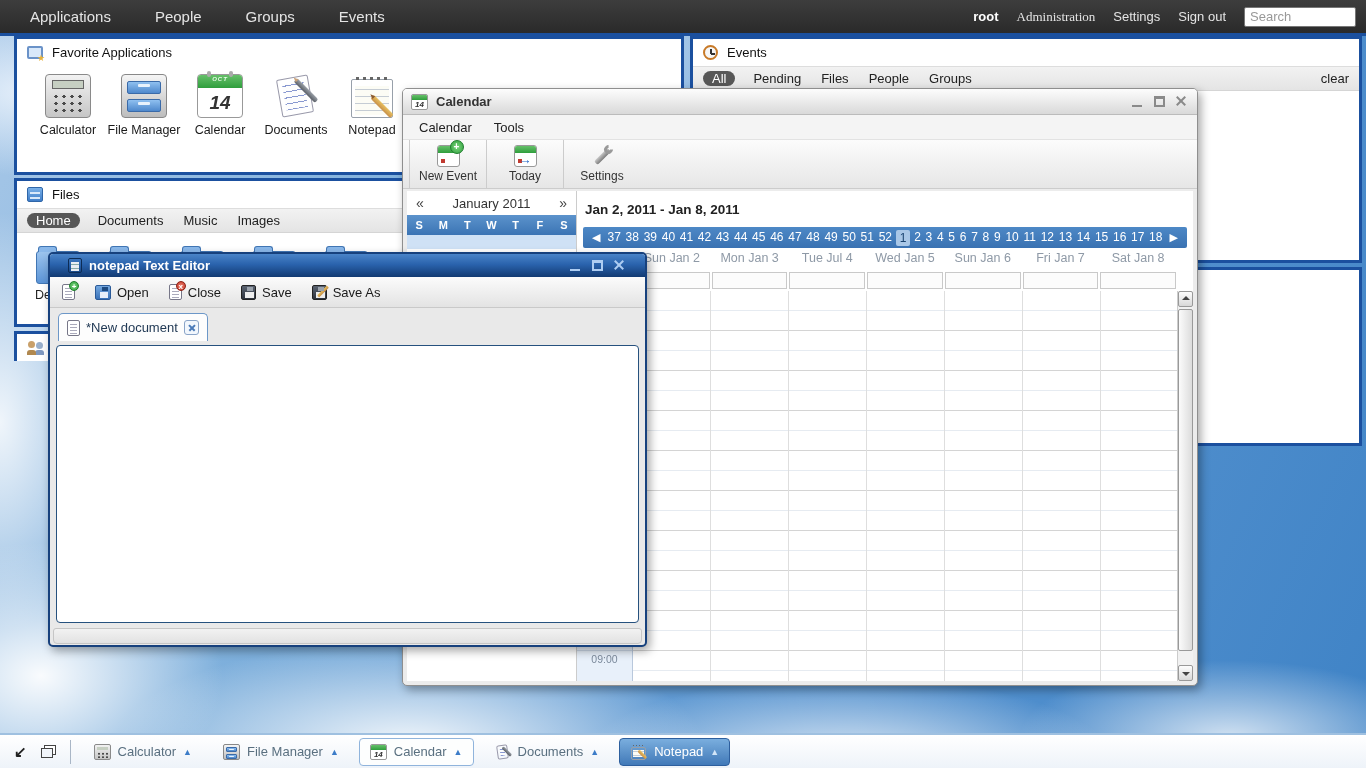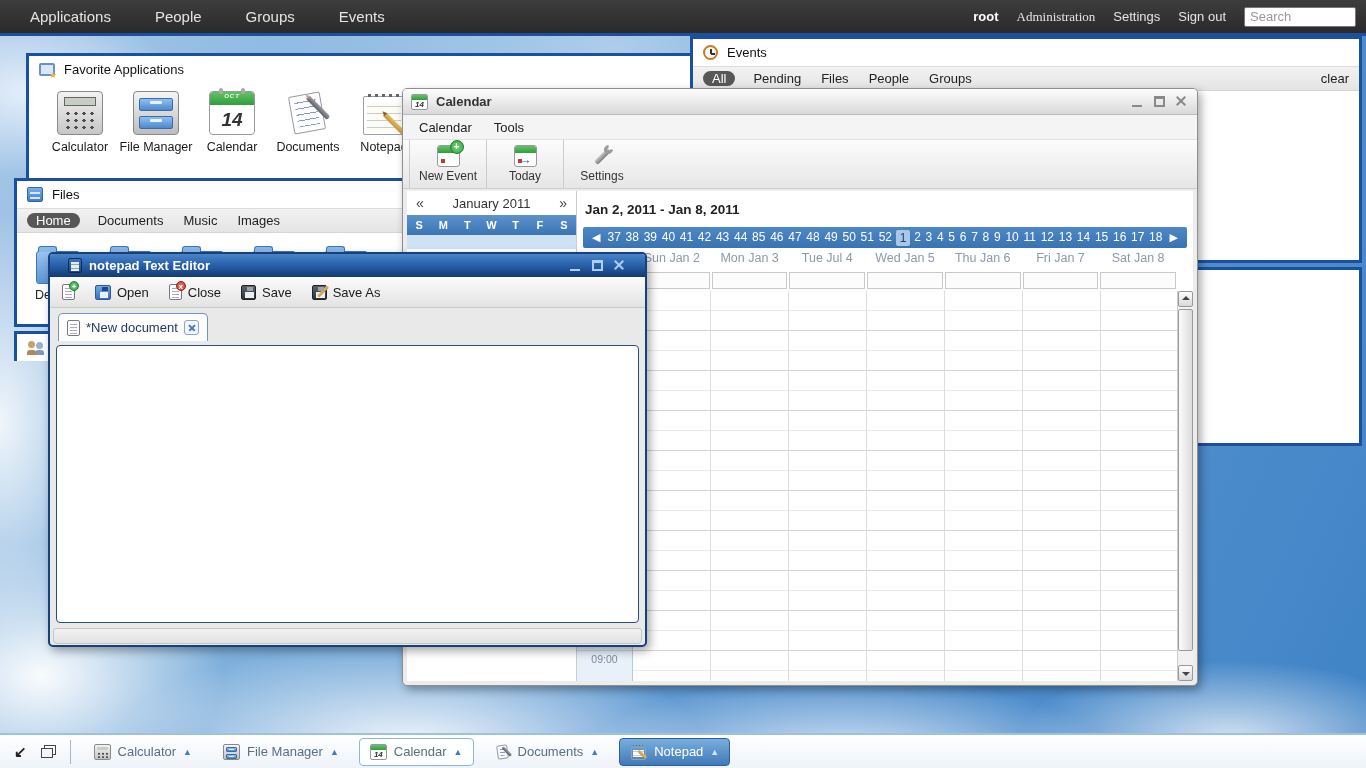"Favorite Applications" #panel-favorites { margin-left: 12px -> none; top: 53px -> 36px }
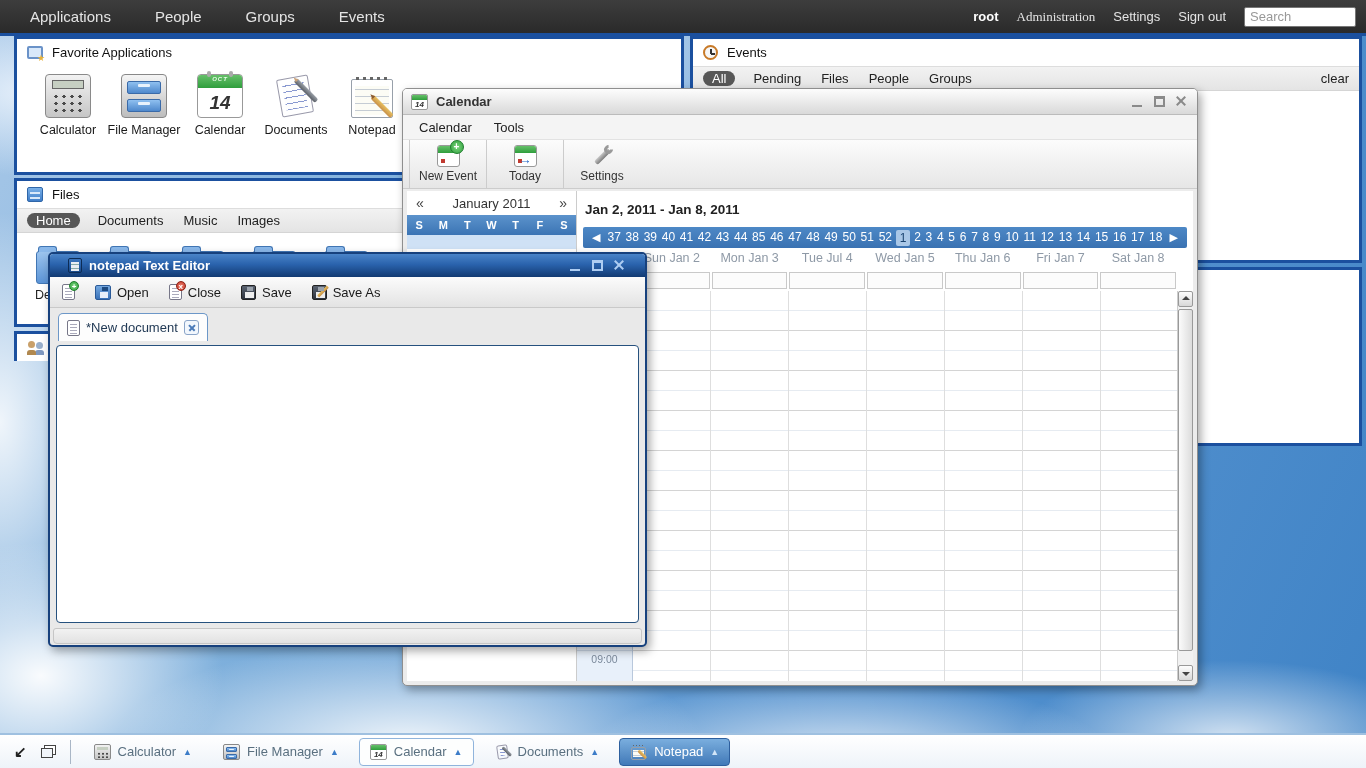"85" span.wk { text: 85 -> 45 }
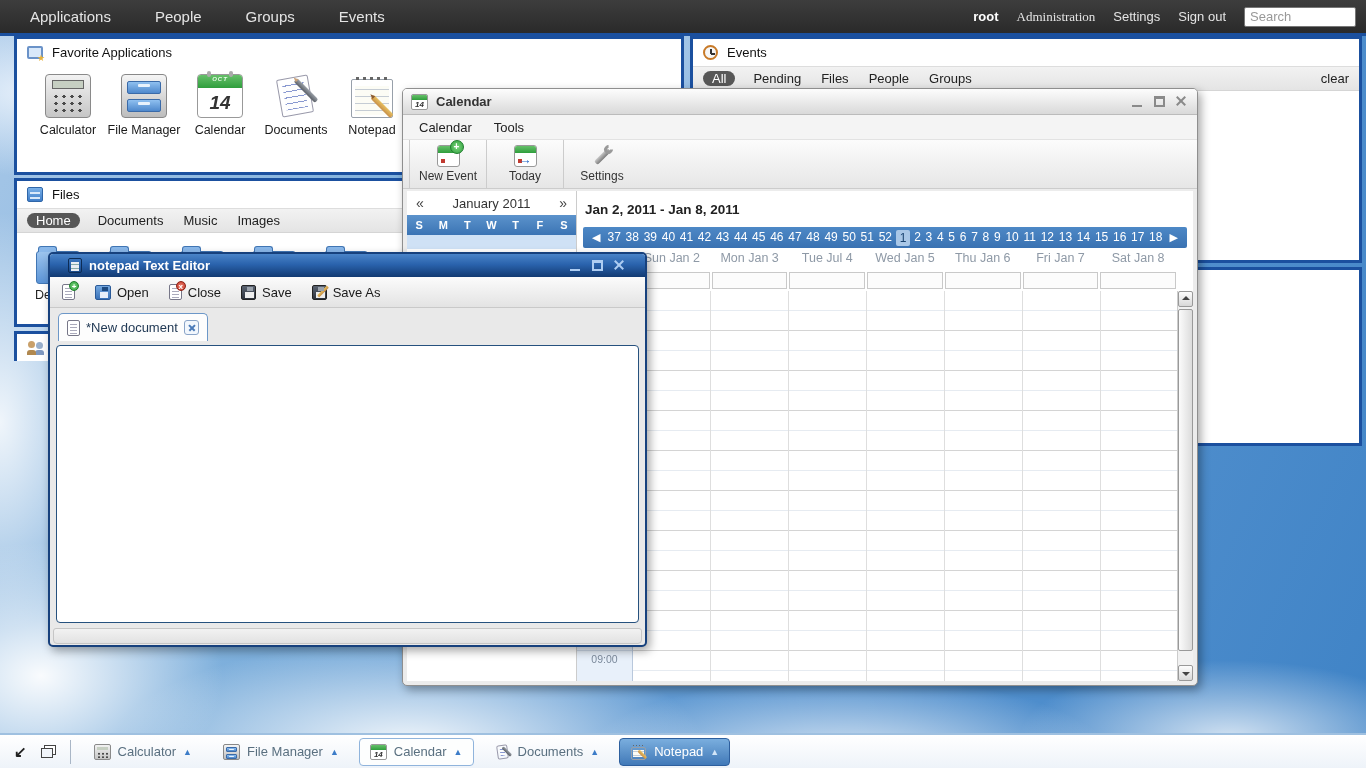"Thu Jan 6" span { text: Thu -> Sun }
